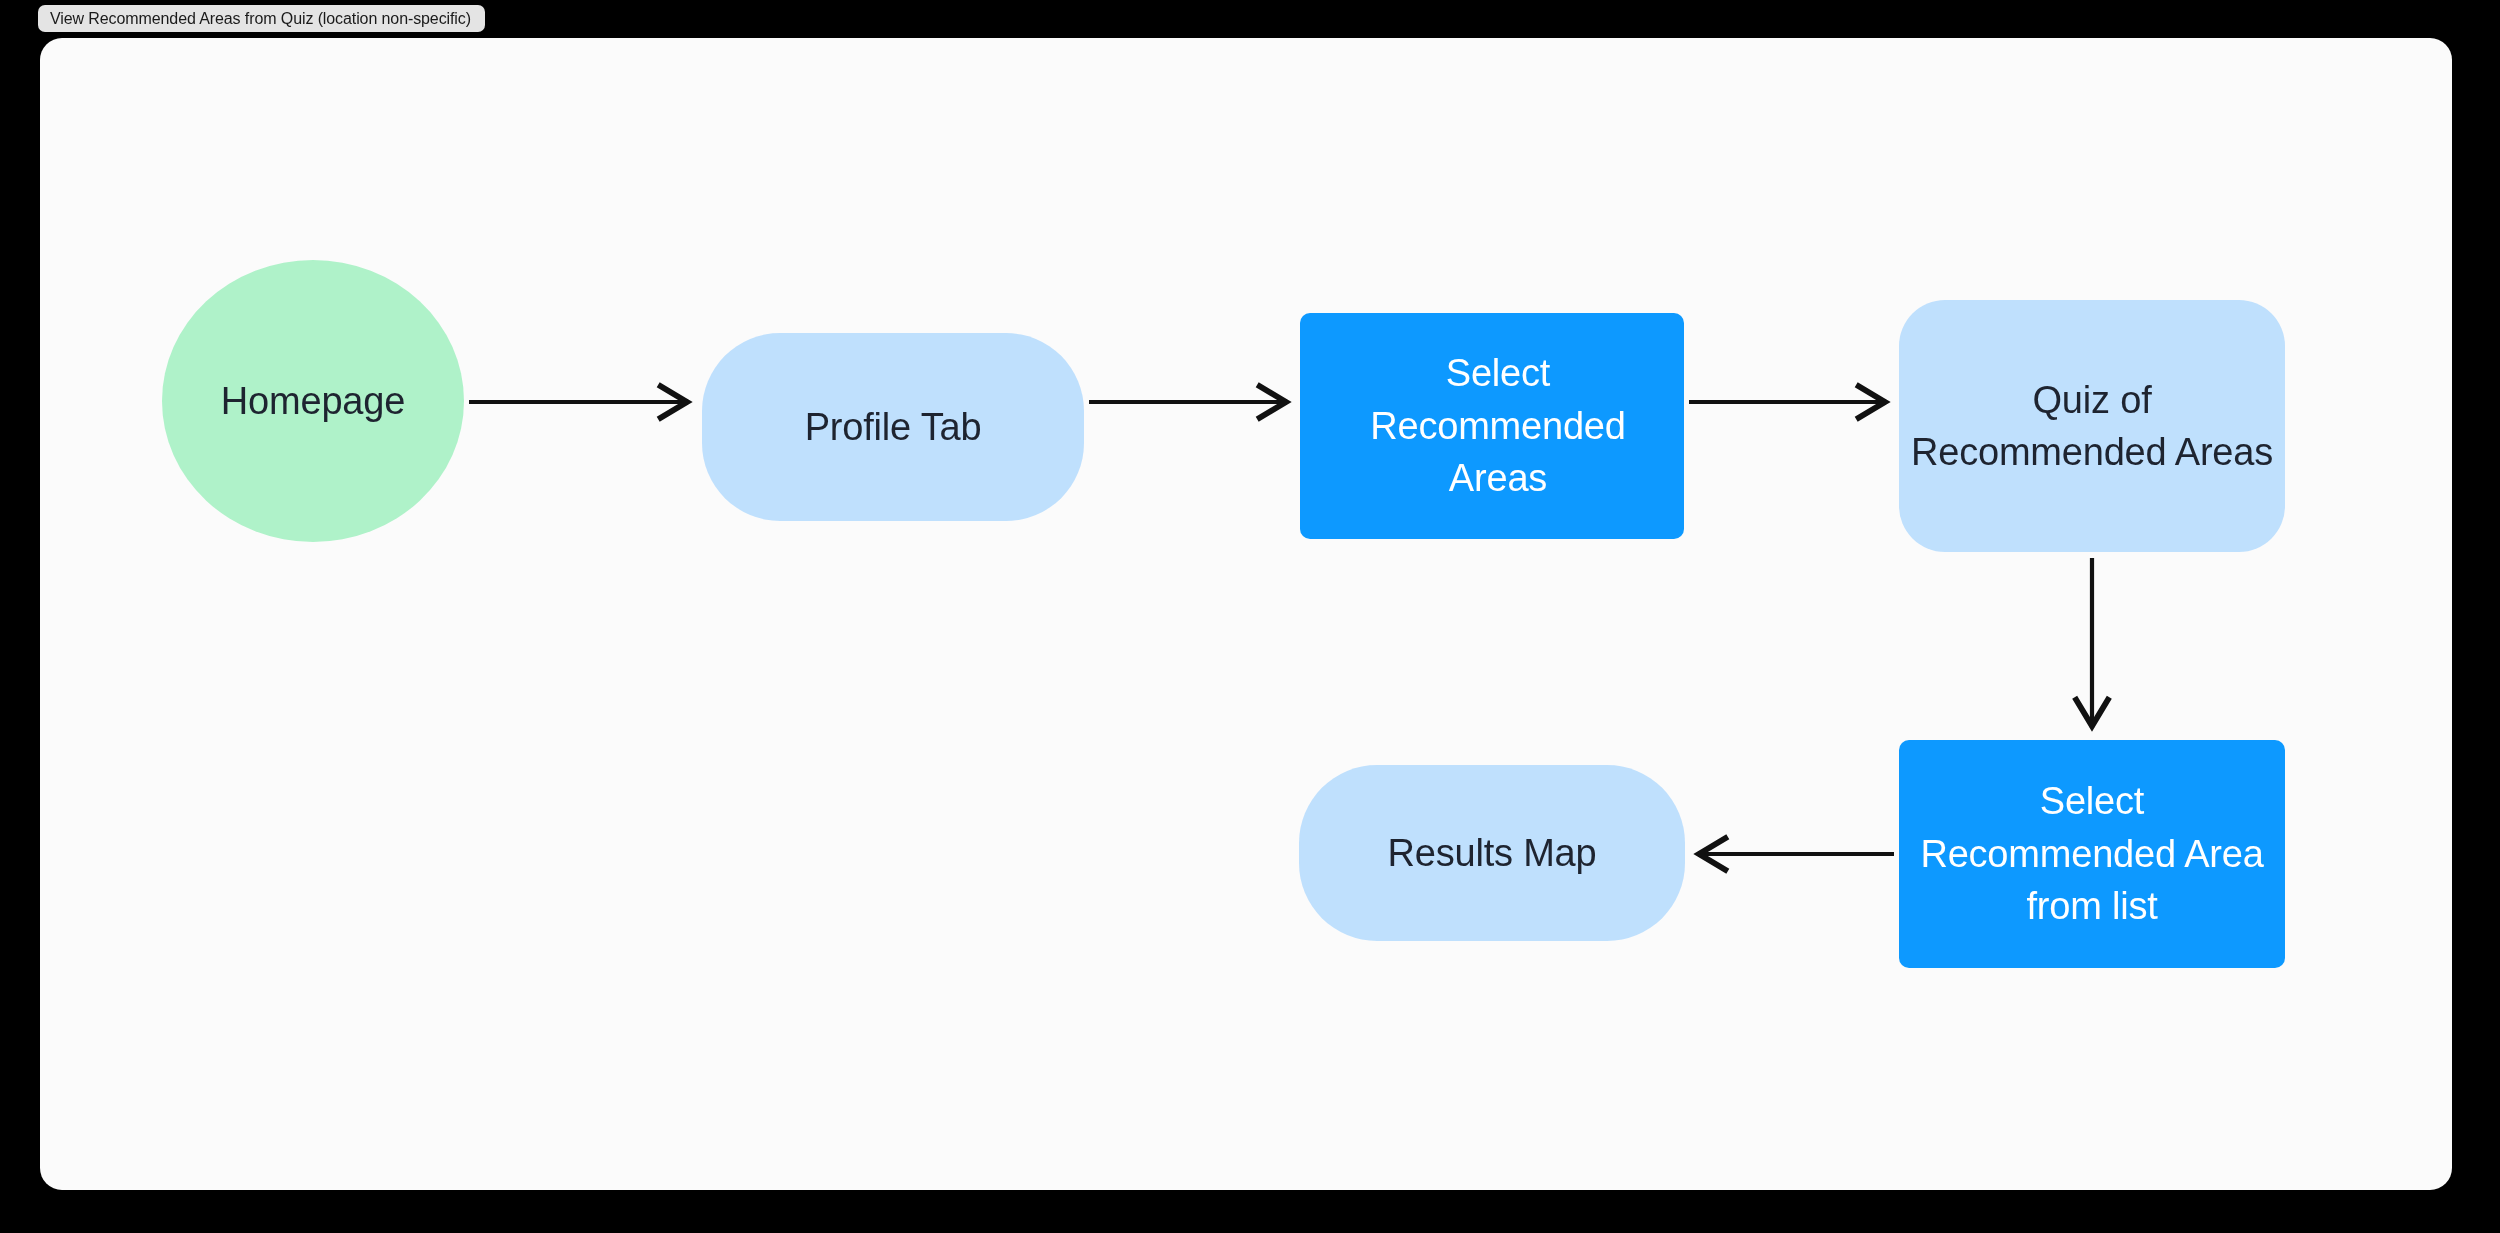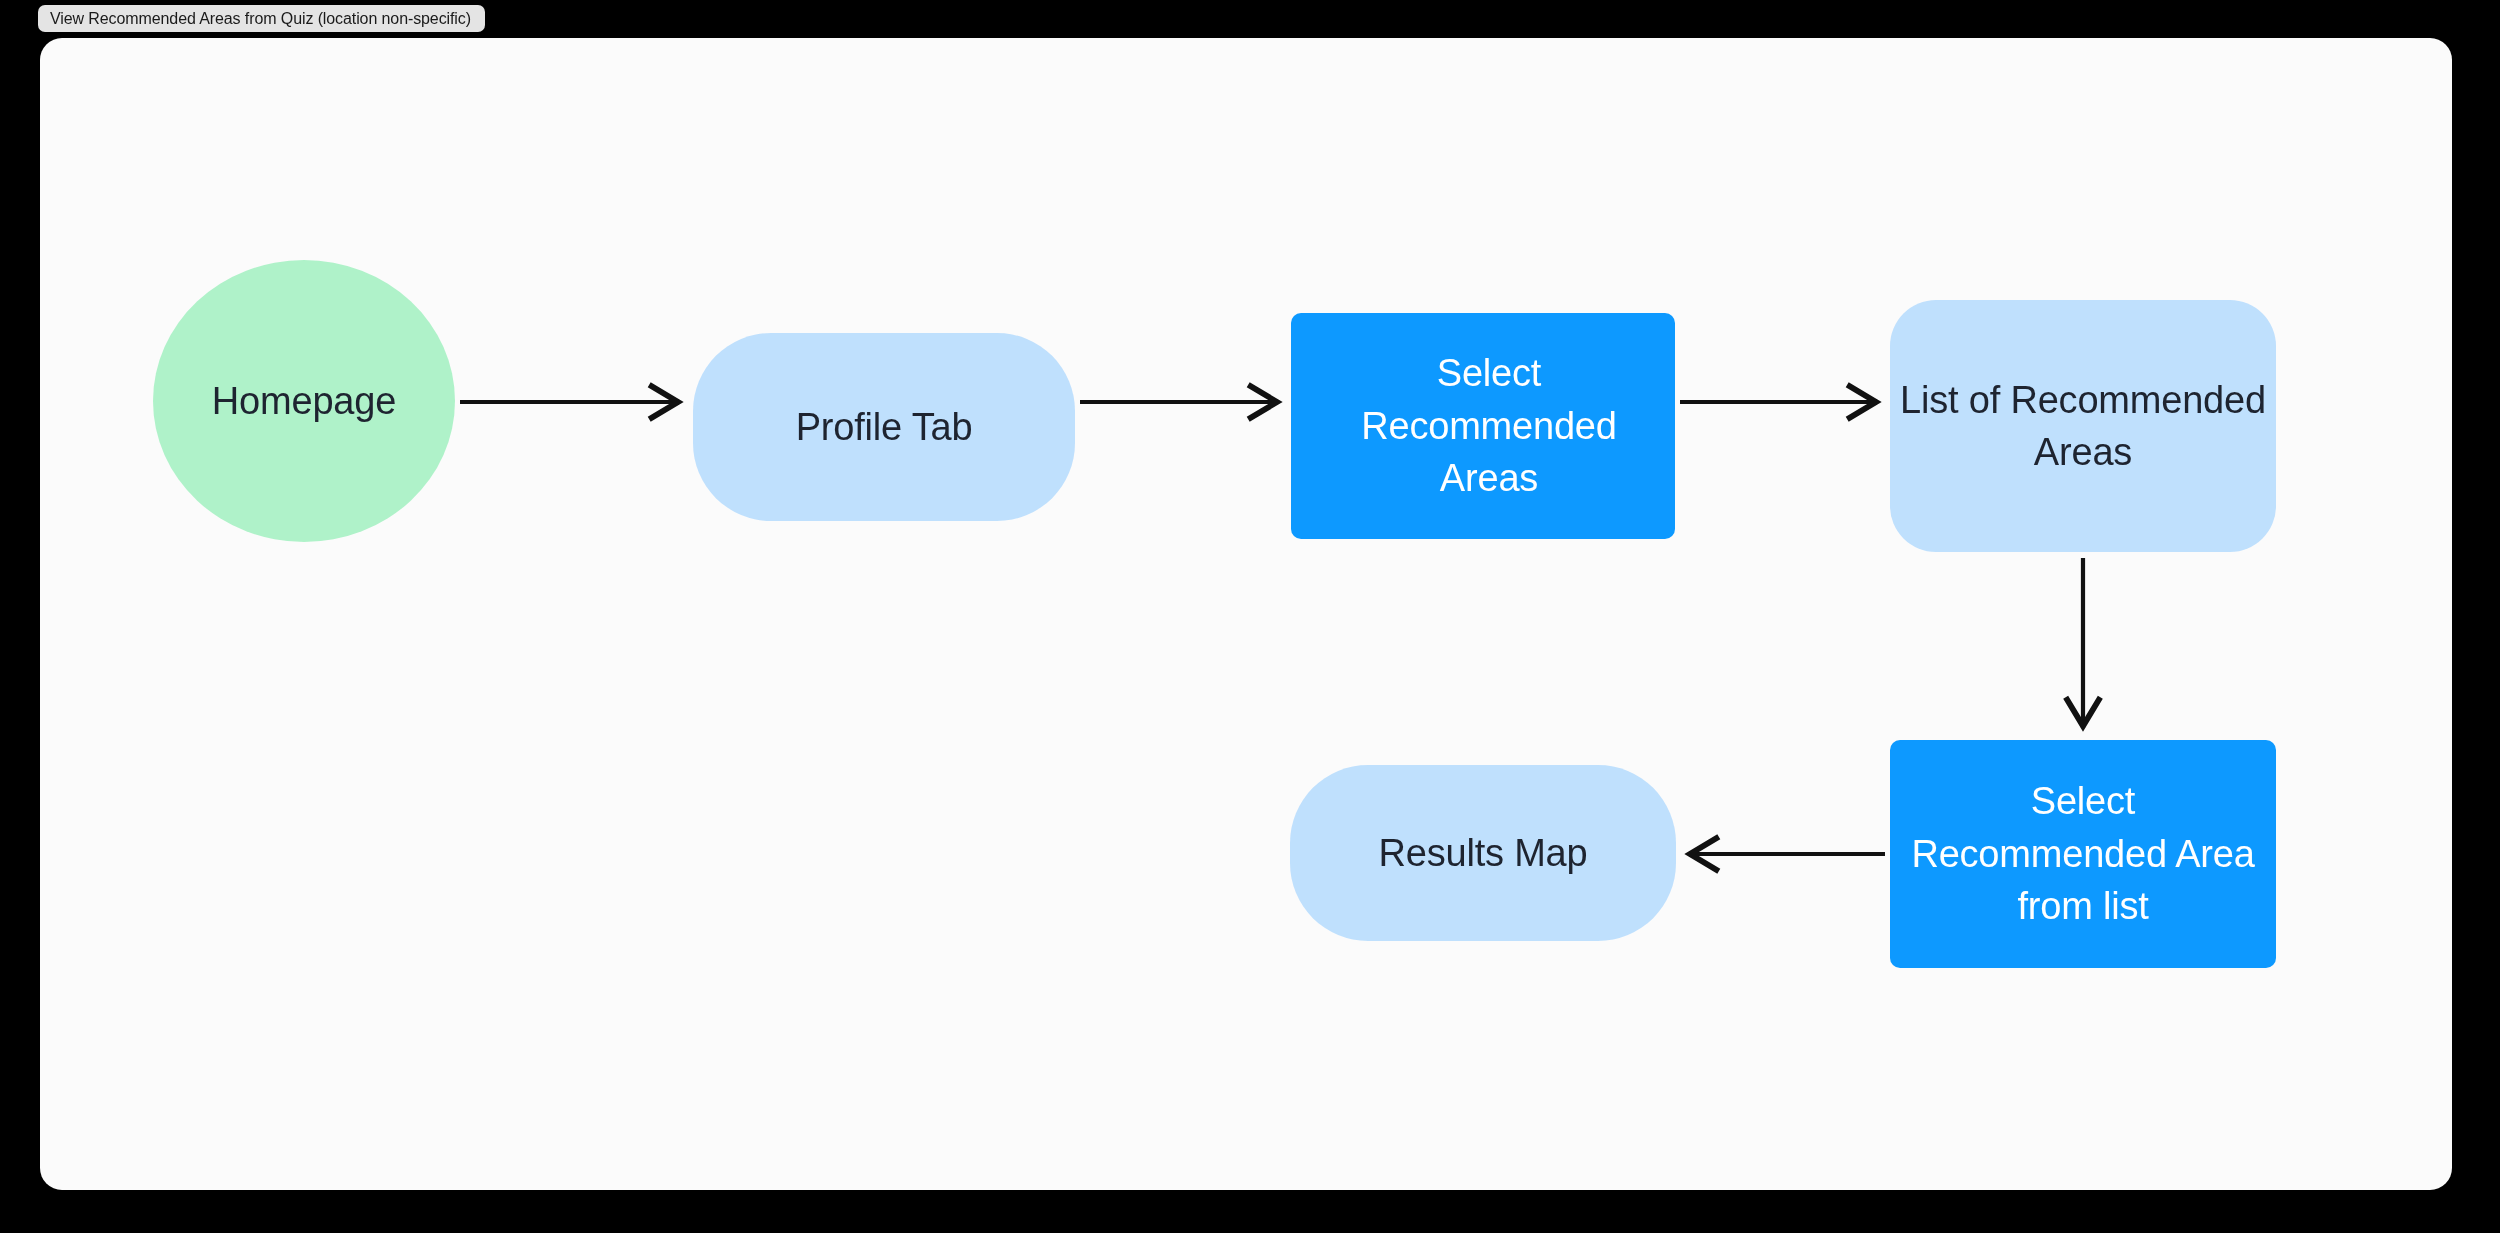"Homepage" #diagram-layer { left: 0 -> 9px }
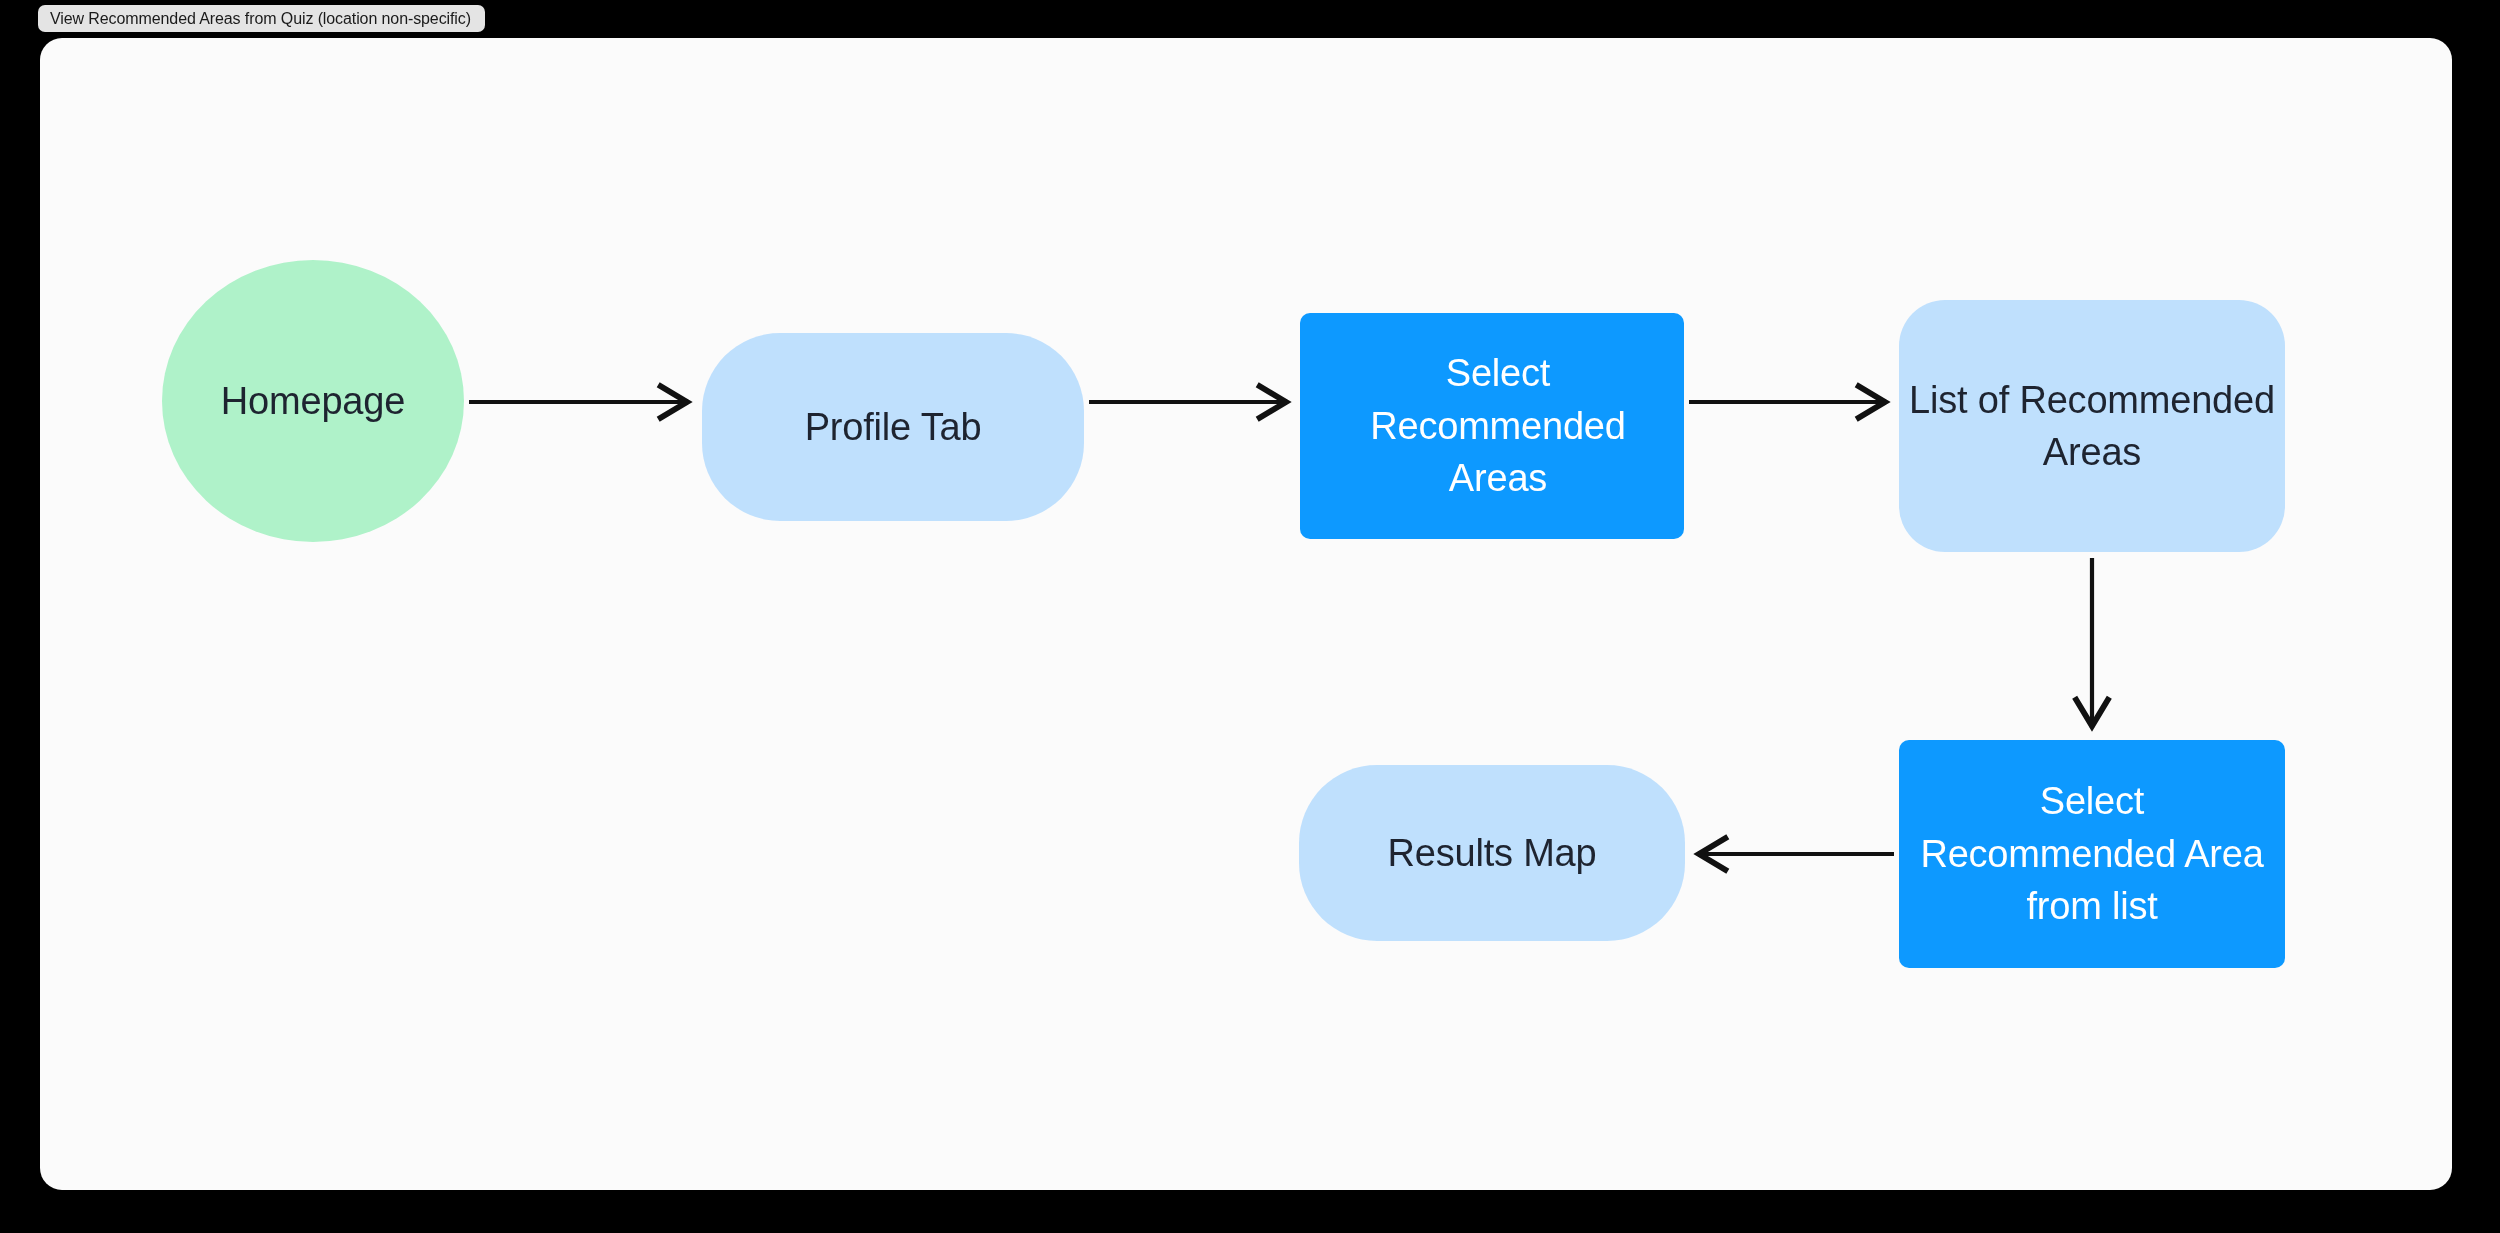"List of Recommended Areas" span.node-label { text: List -> Quiz }
